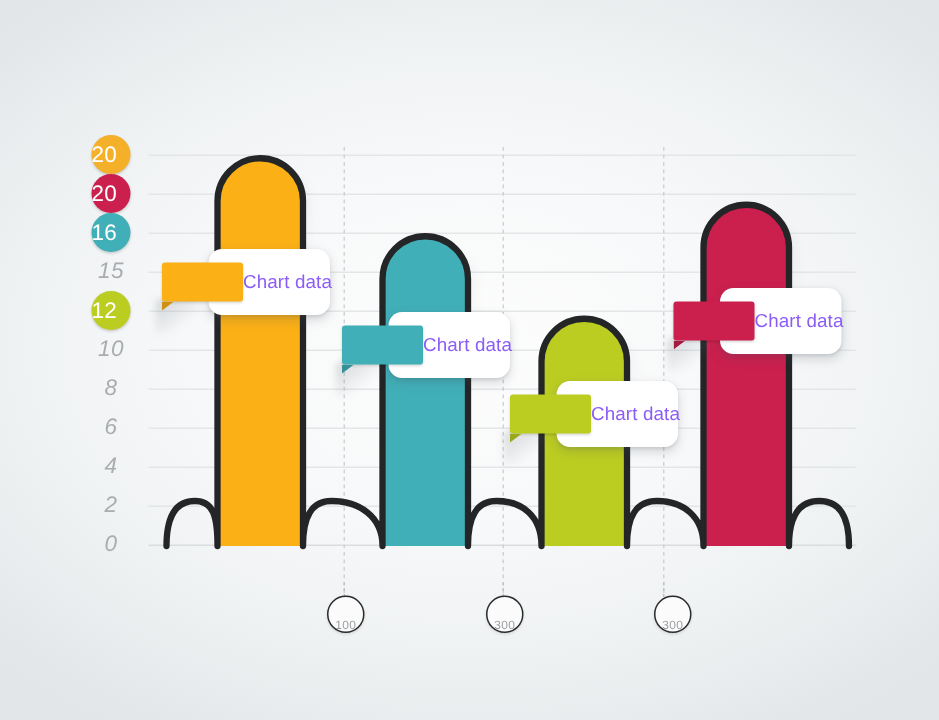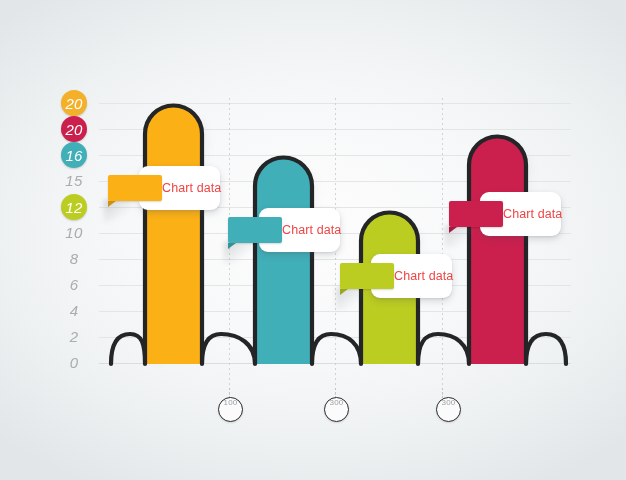"20" .ybadge { font-style: italic -> none; justify-content: center -> flex-start }
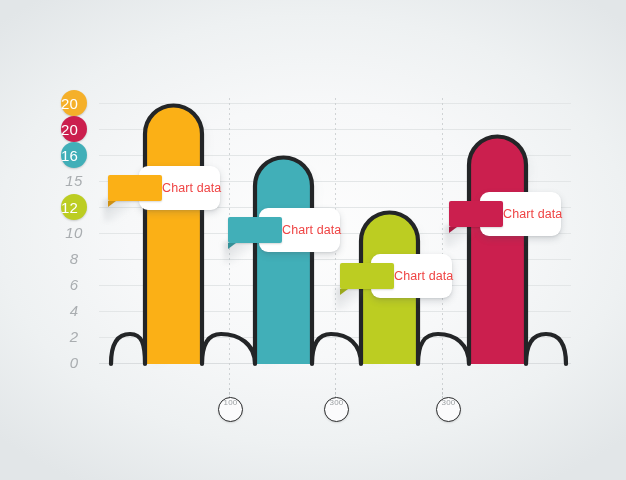"Chart data" .callout .ctext { color: #ef4444 -> #8b5cf6 }
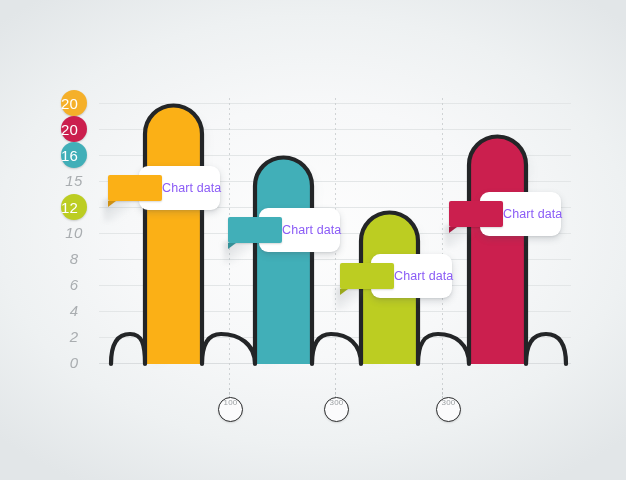"100" .xnode { align-items: flex-start -> flex-end }
